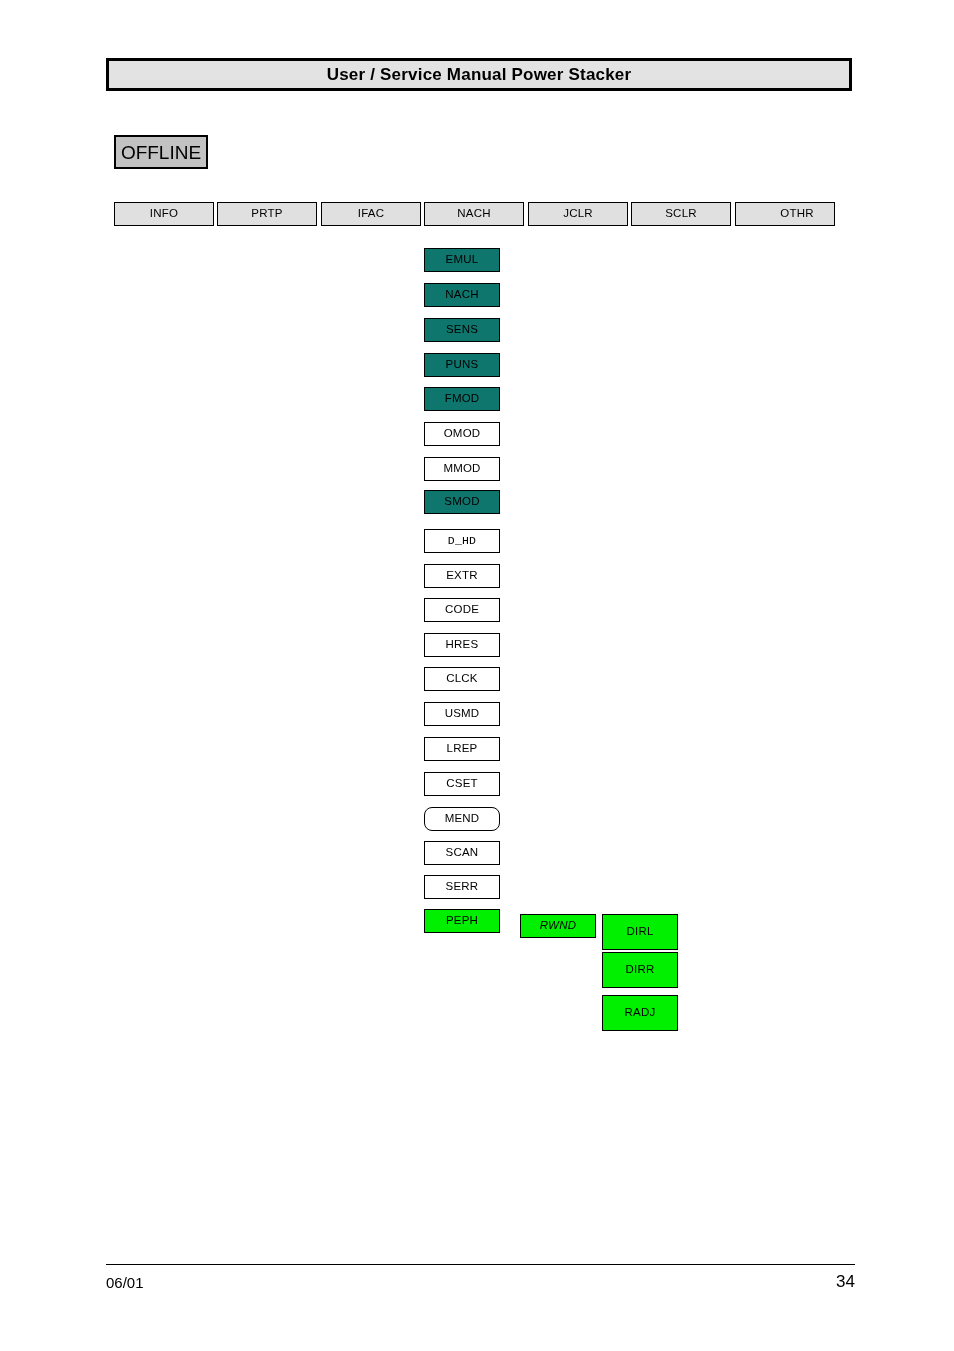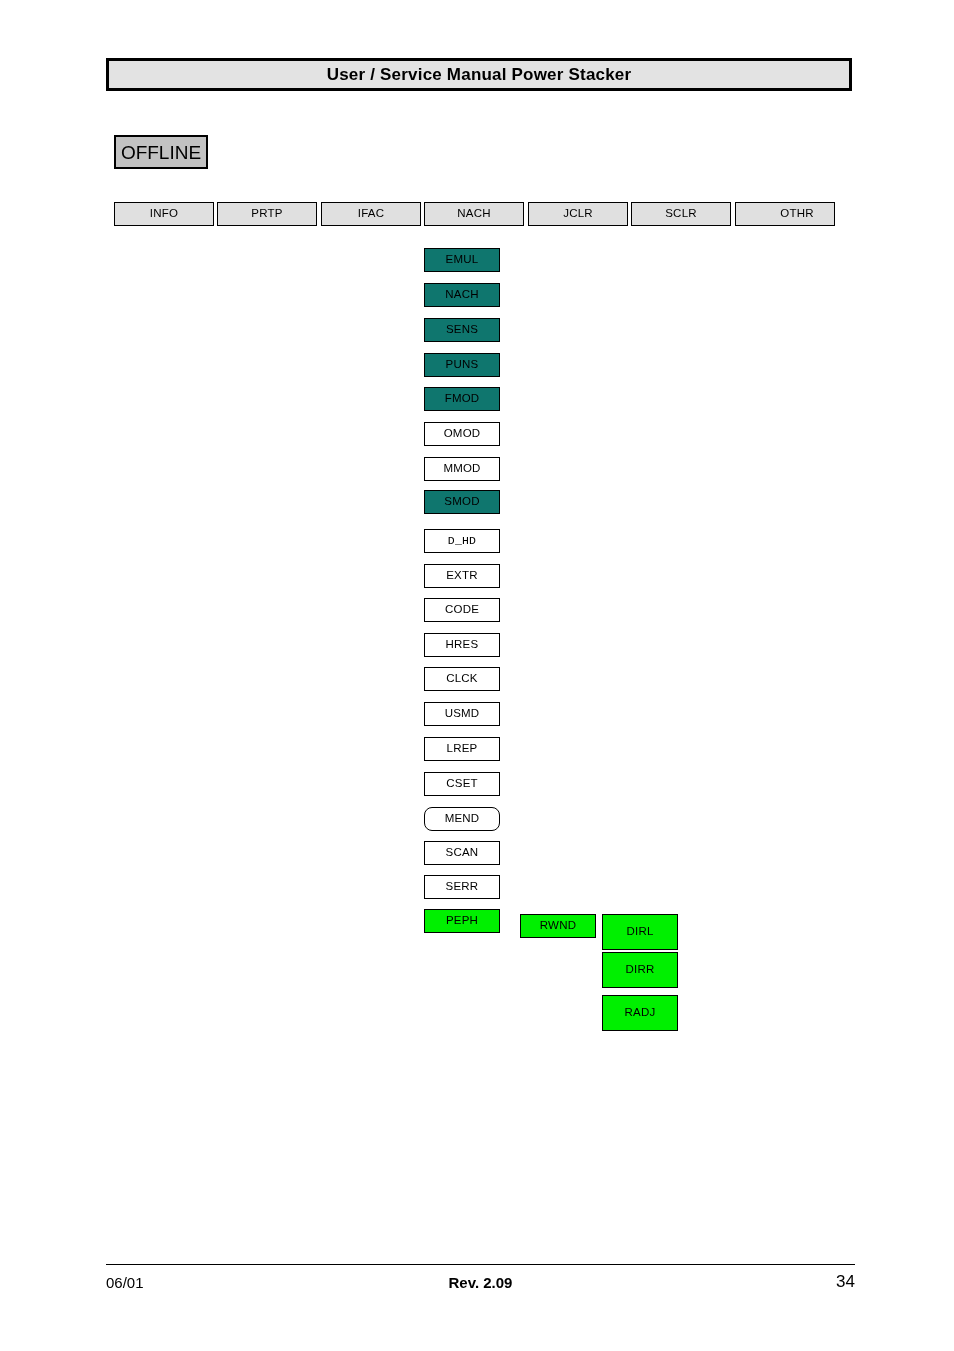"RWND" .pe-rwnd { font-style: none -> italic }
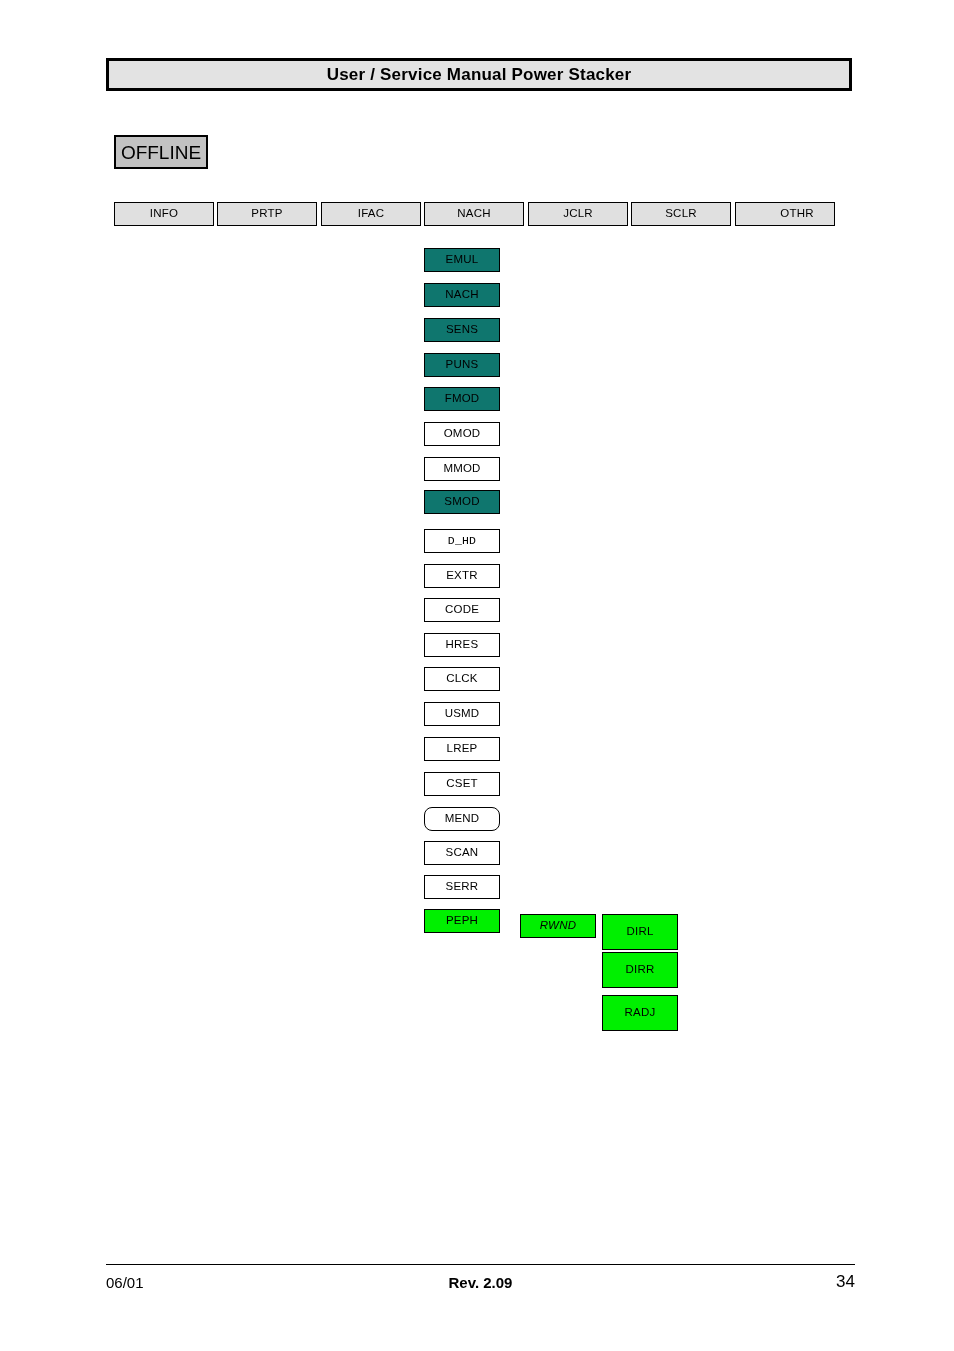"Rev. 2.09" span.footer-rev { html: <span>Rev. 2.09</span> -> none }
